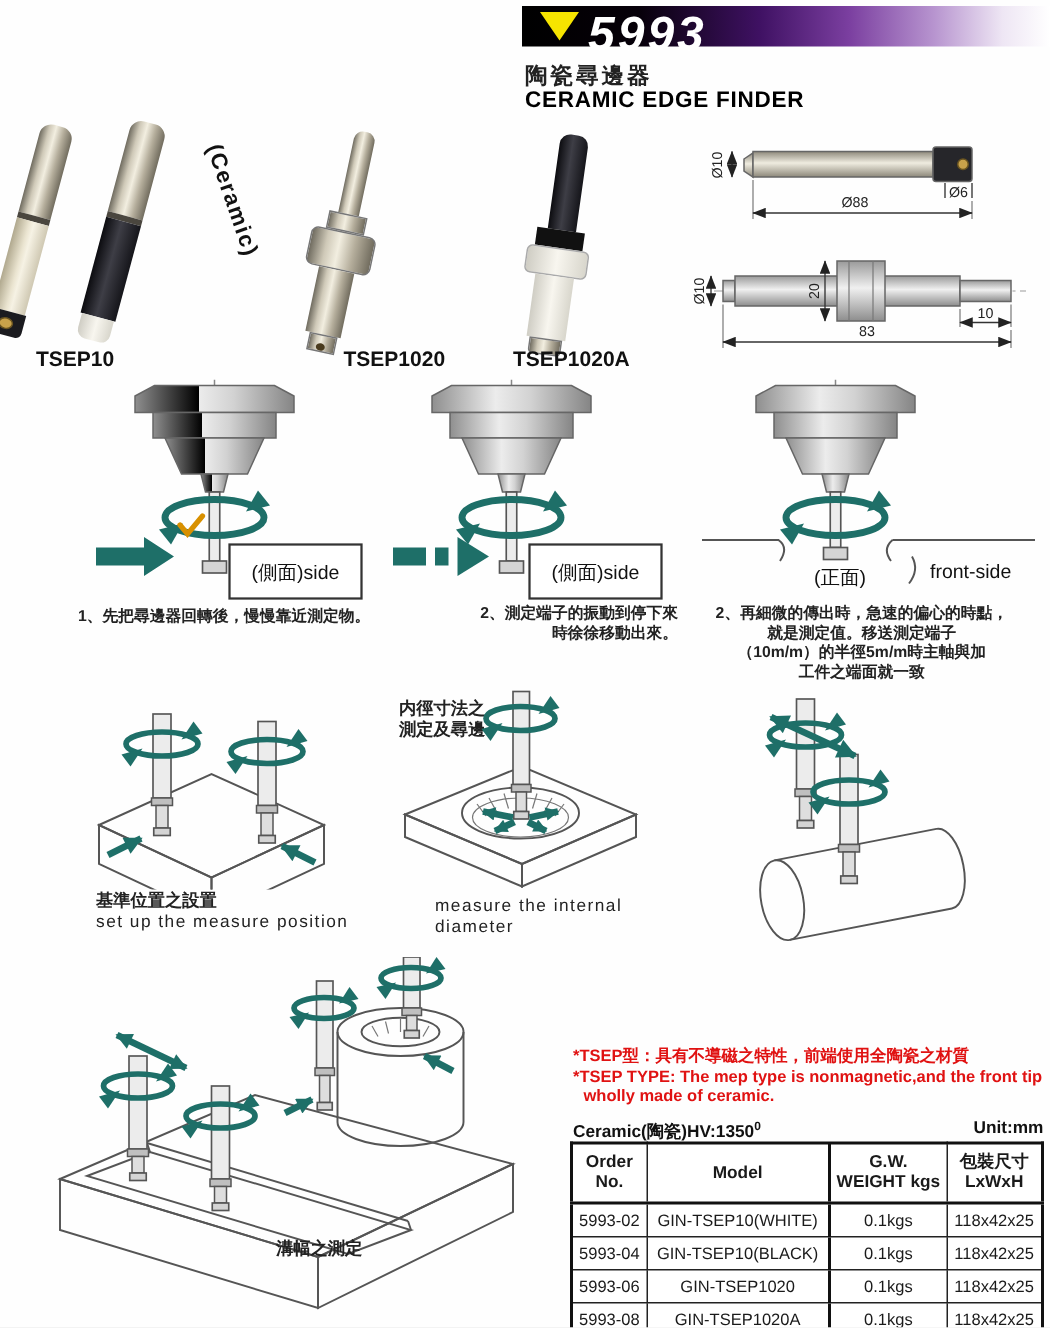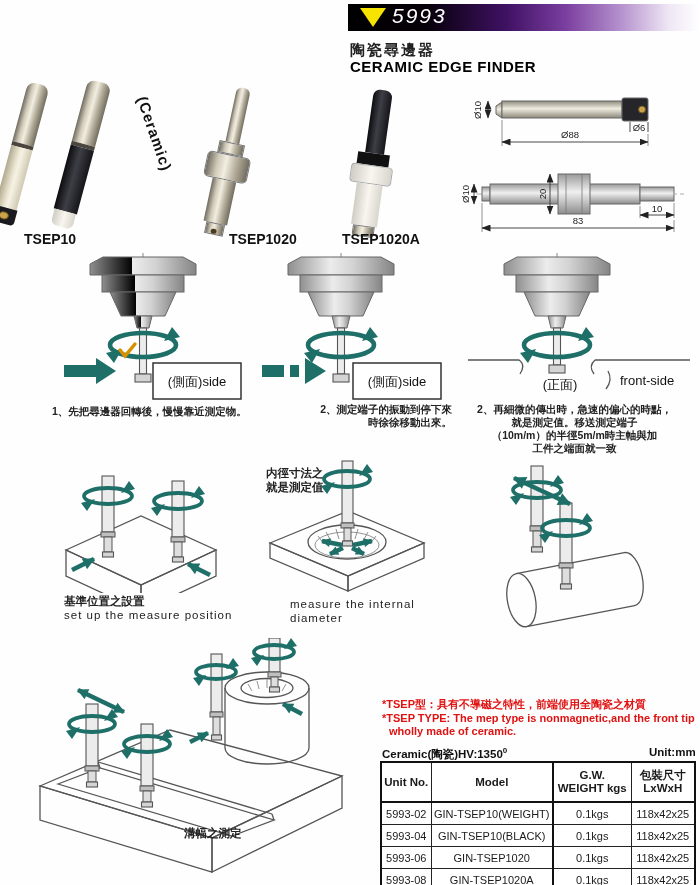"5993" .banner-code { font-size: 21px -> 32px; font-weight: normal -> bold }
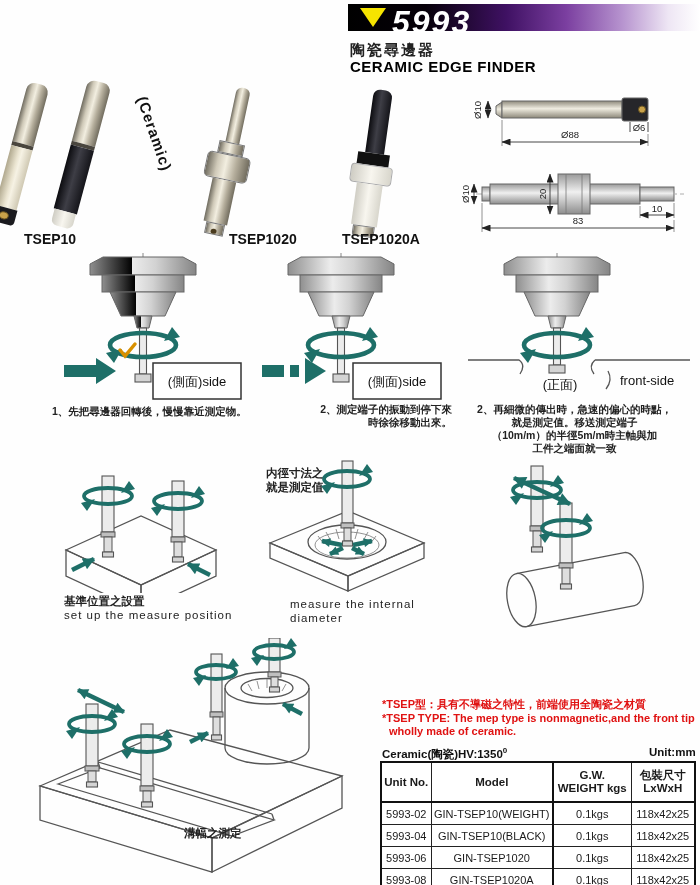"就是測定值" div { text: 就是測定值 -> 測定及尋邊 }
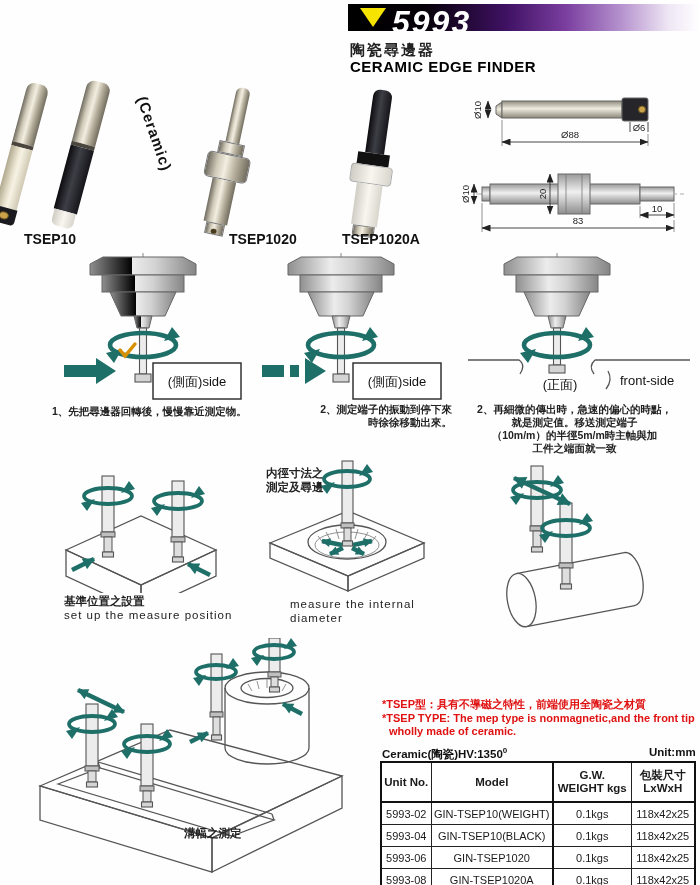"Unit No." th { text: Unit -> Order }
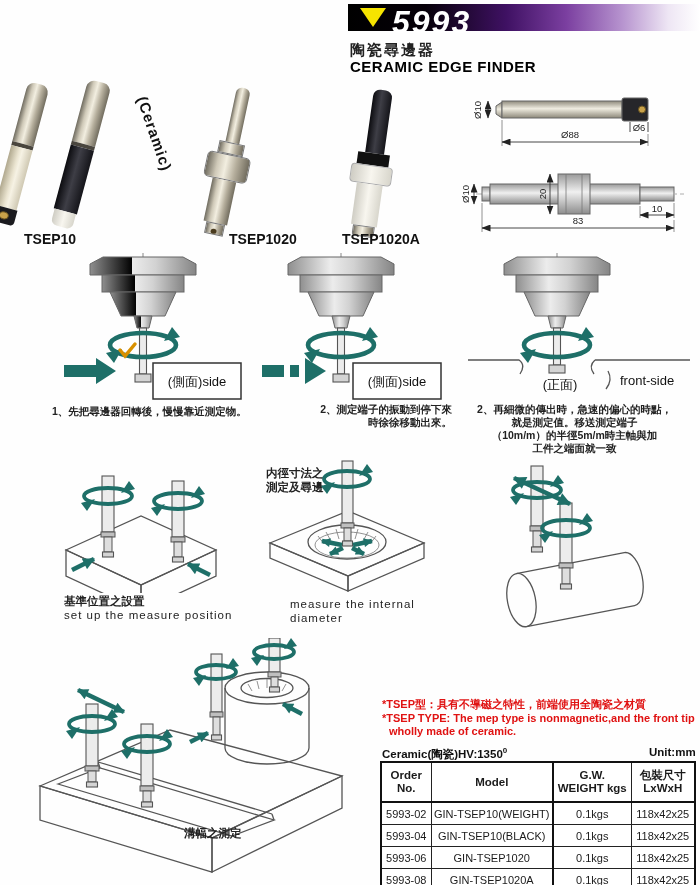"GIN-TSEP10(WEIGHT)" td { text: WEIGHT -> WHITE }
